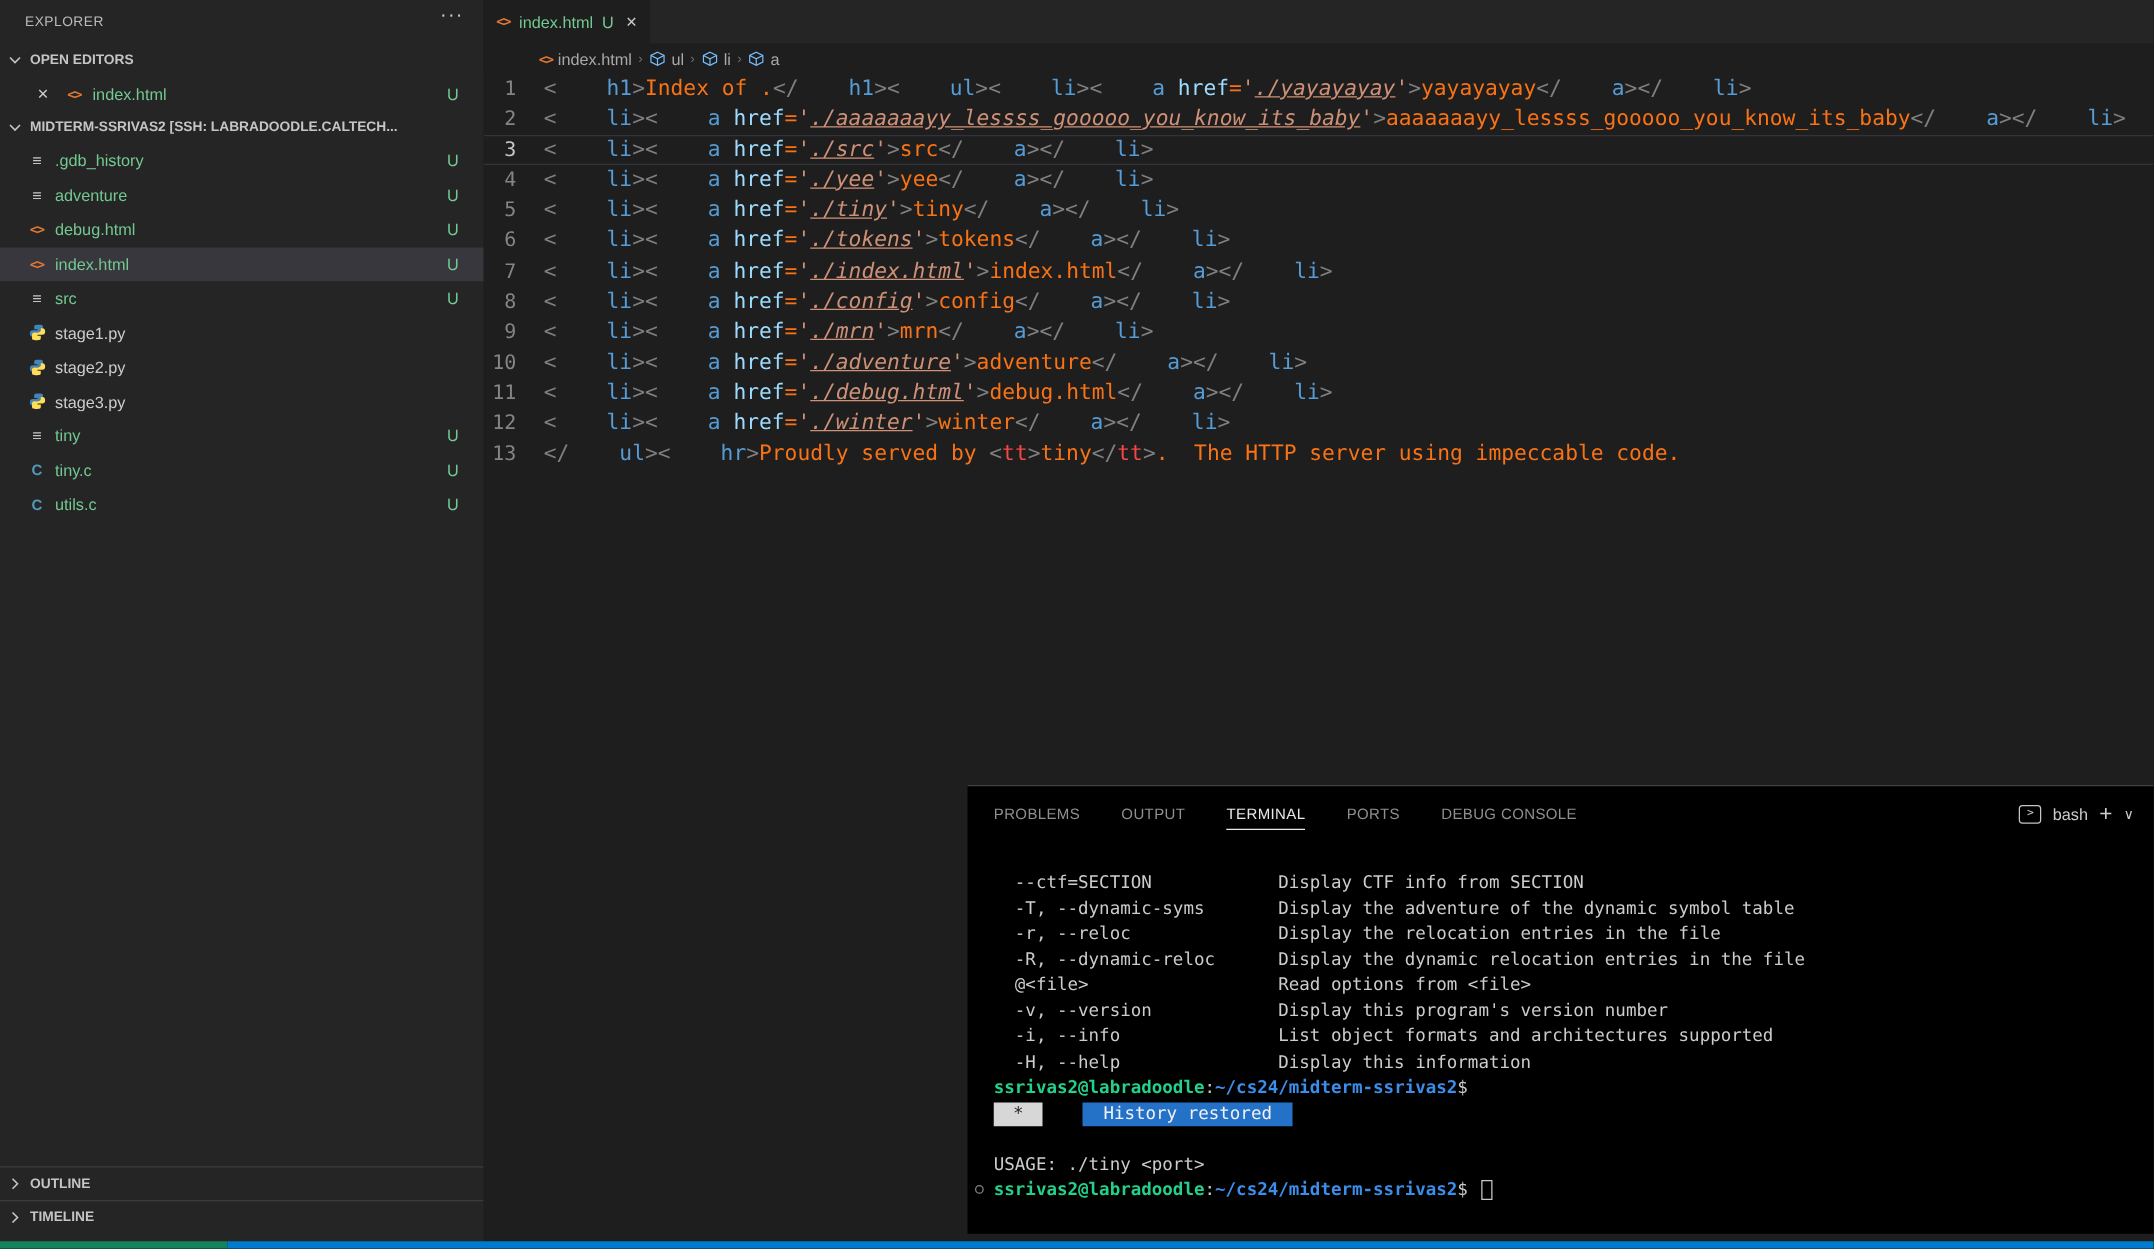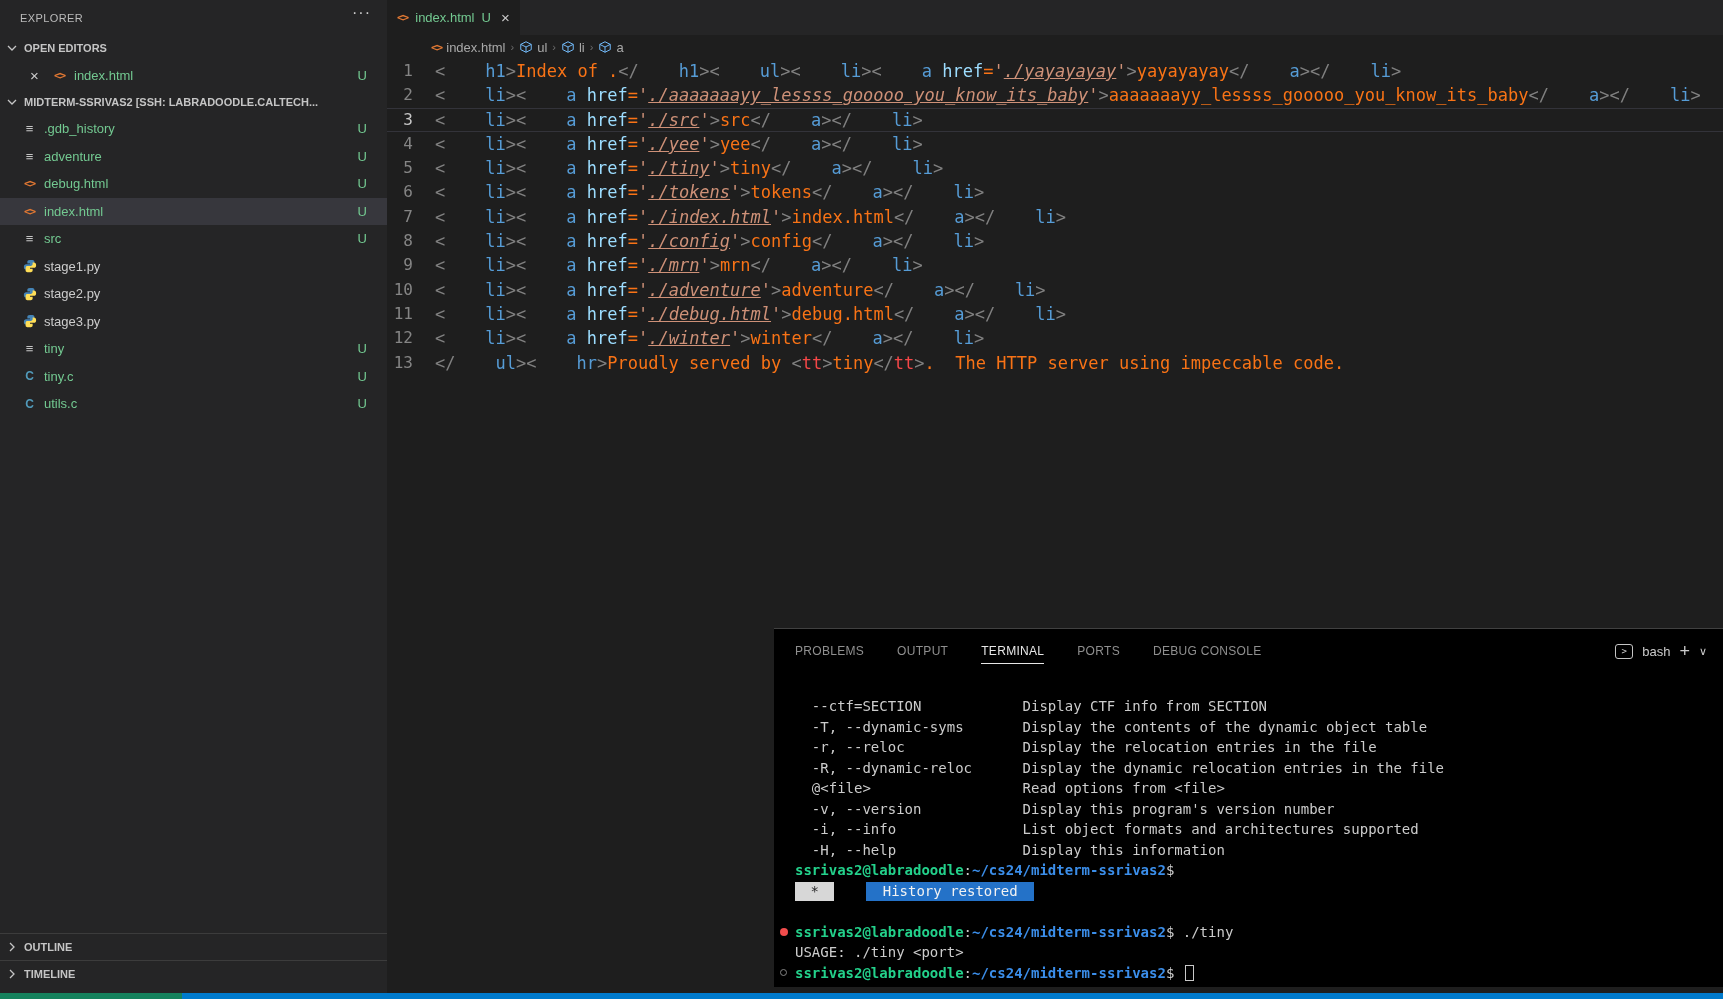"-T, --dynamic-syms Display the contents" div.t-line { text: contents of the dynamic object -> adventure of the dynamic symbol }
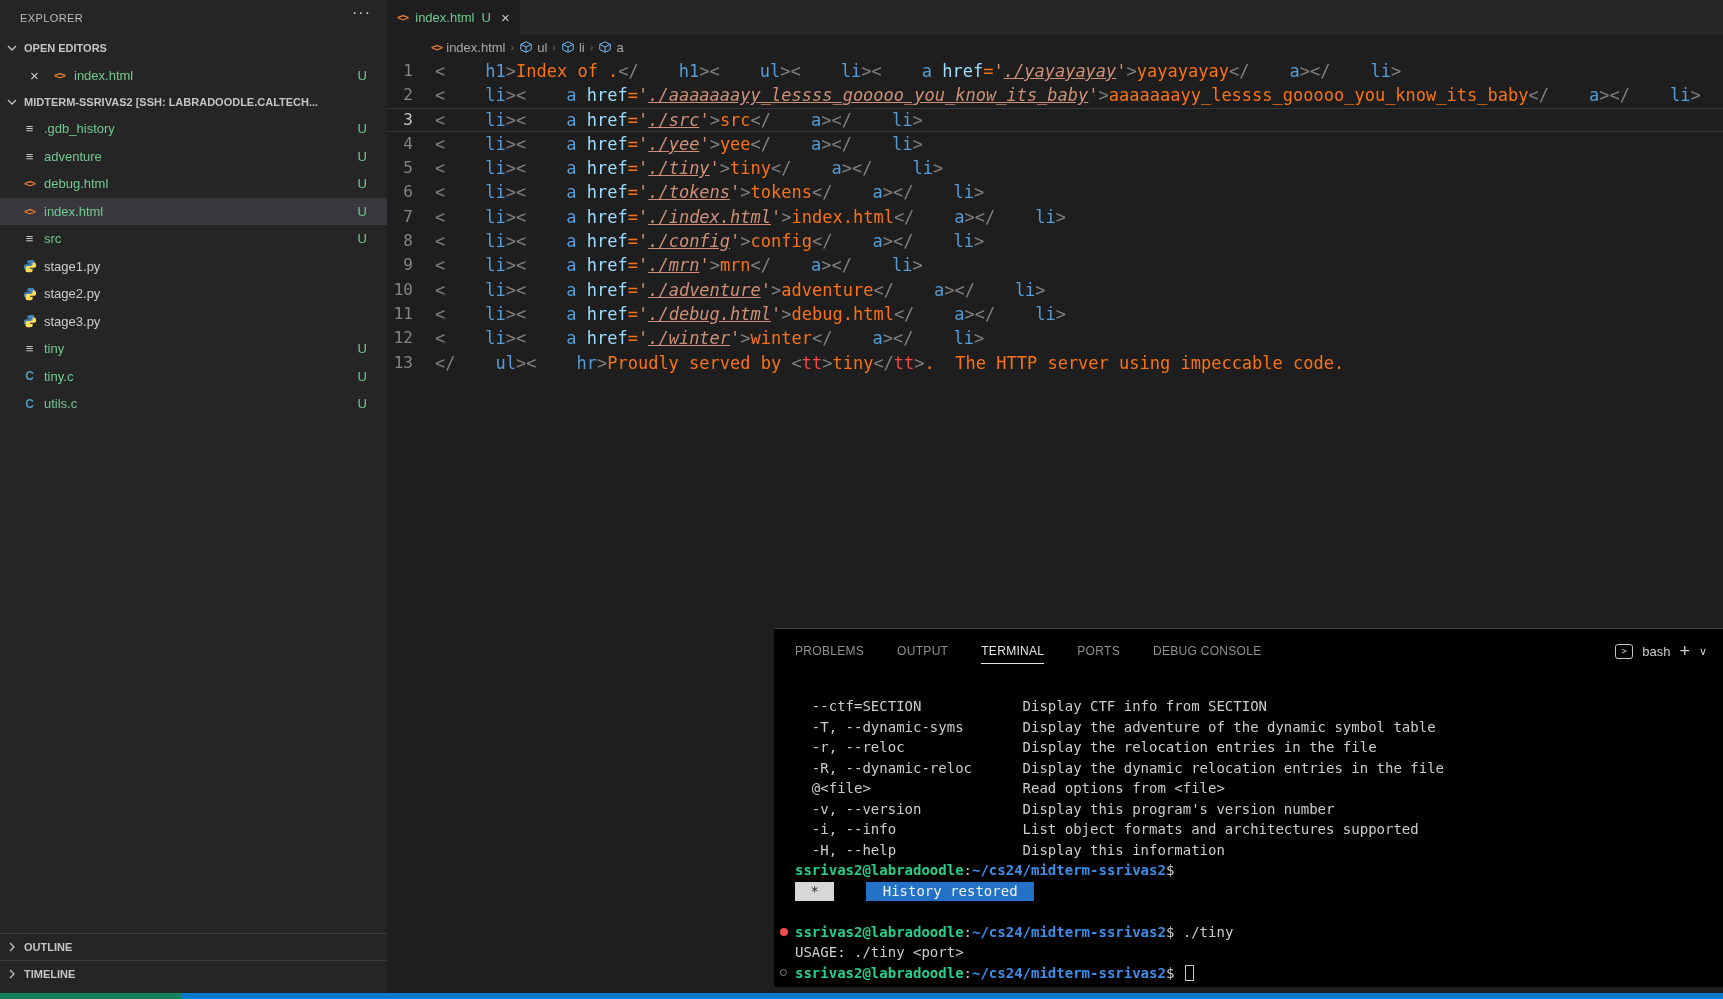"ssrivas2@labradoodle:~/cs24/midterm-ssrivas2$ ./tiny" div.t-line { html: <div><span></span><span>ssrivas2@labradoodle</span>:<span>~/cs24/midterm-ssrivas2</span>$ ./tiny</div> -> none }
